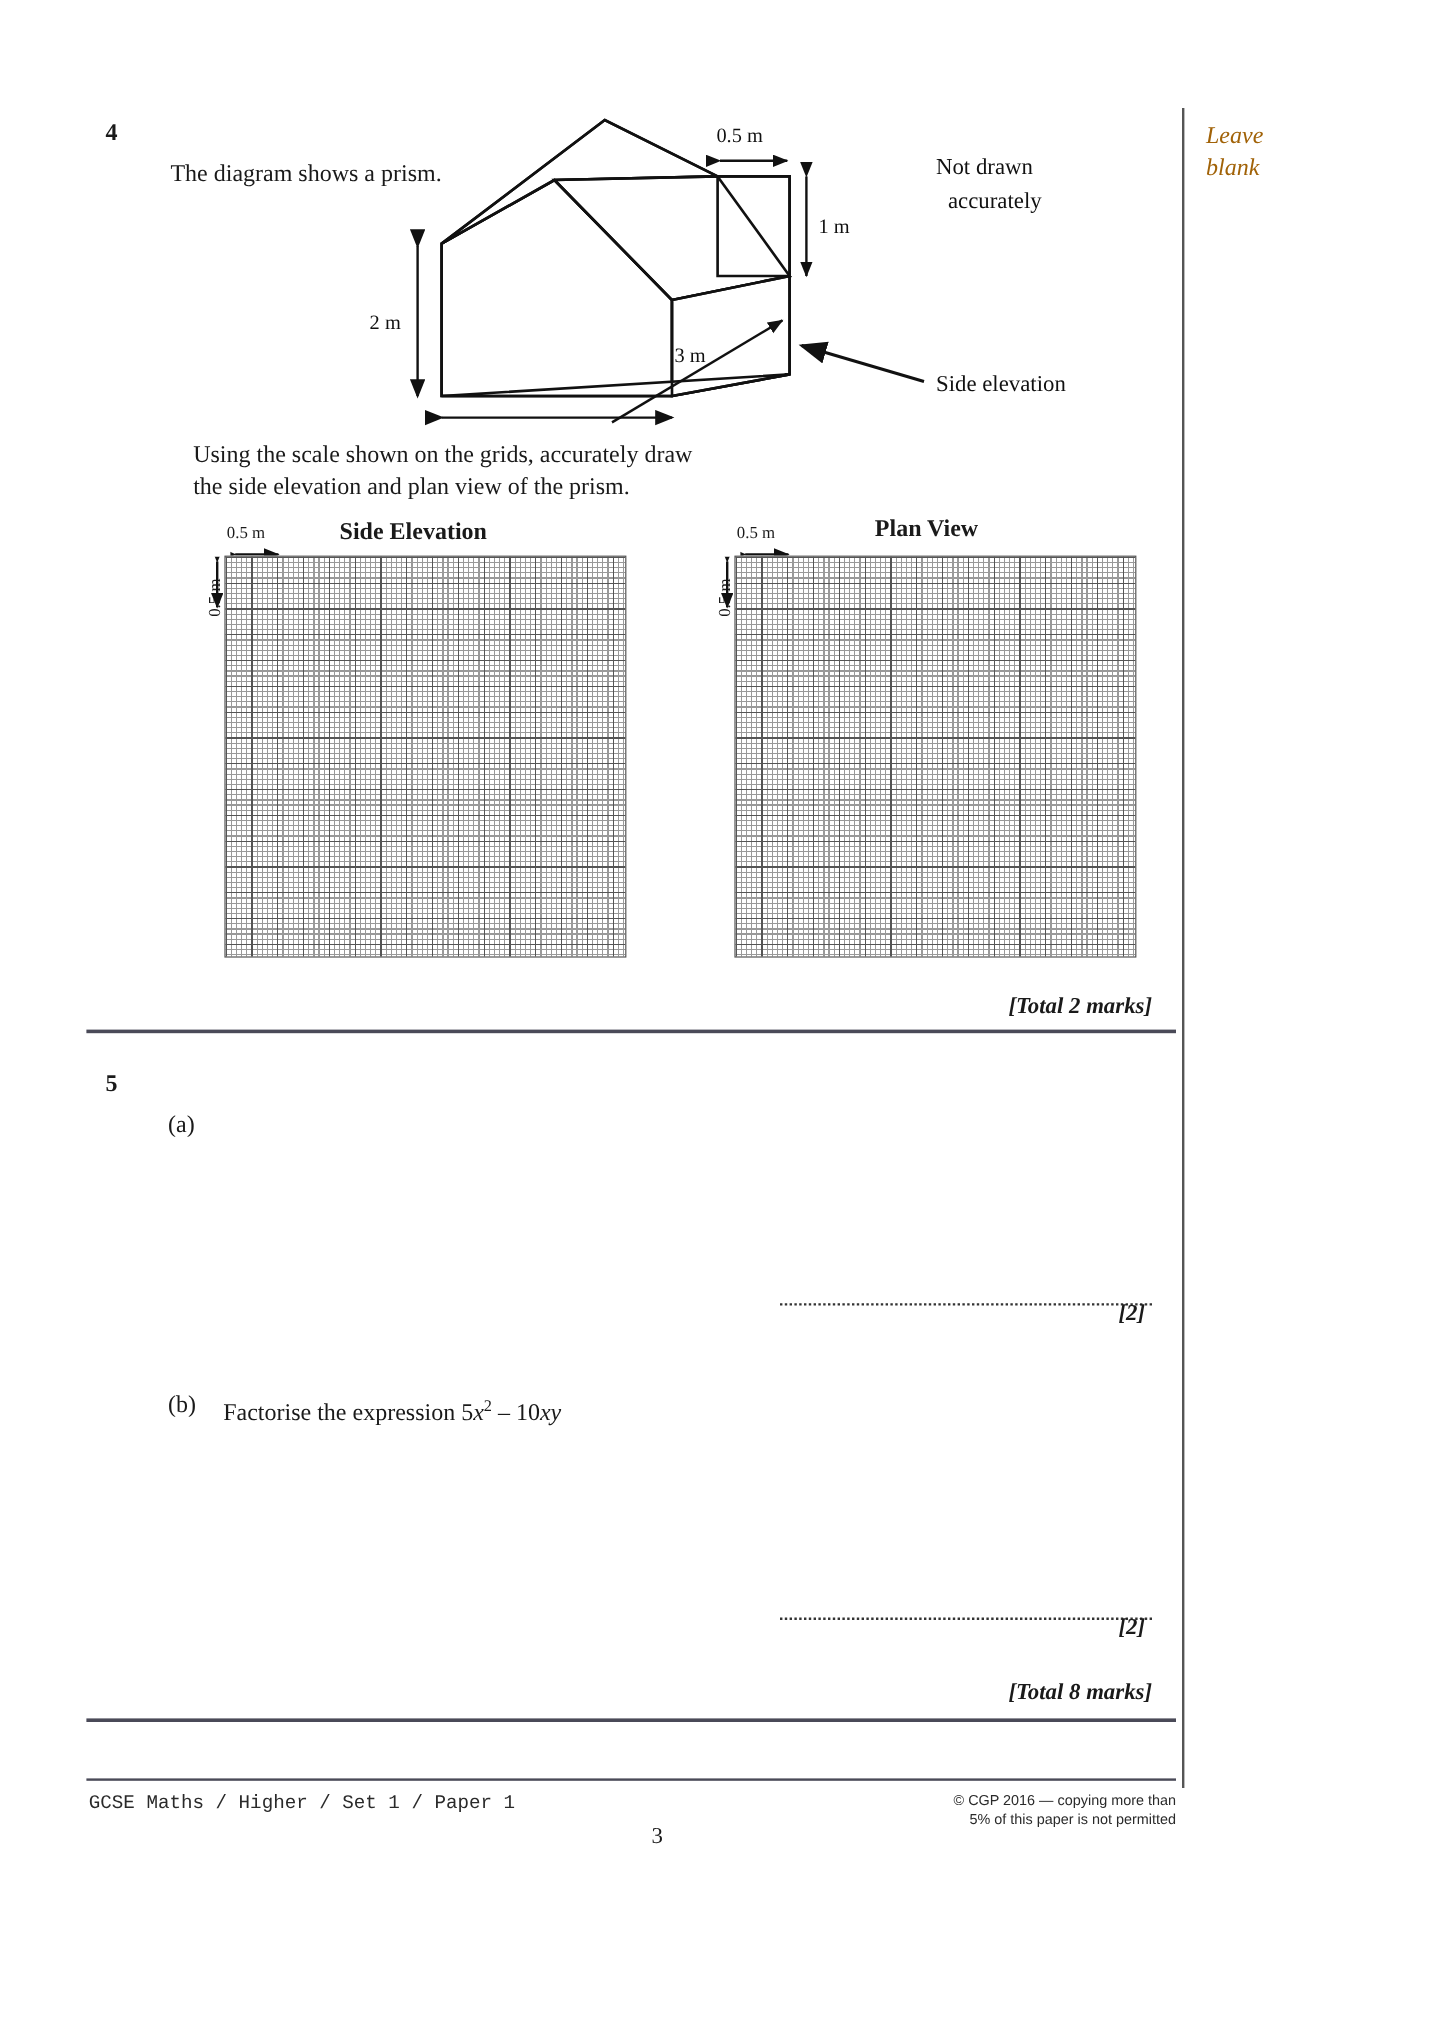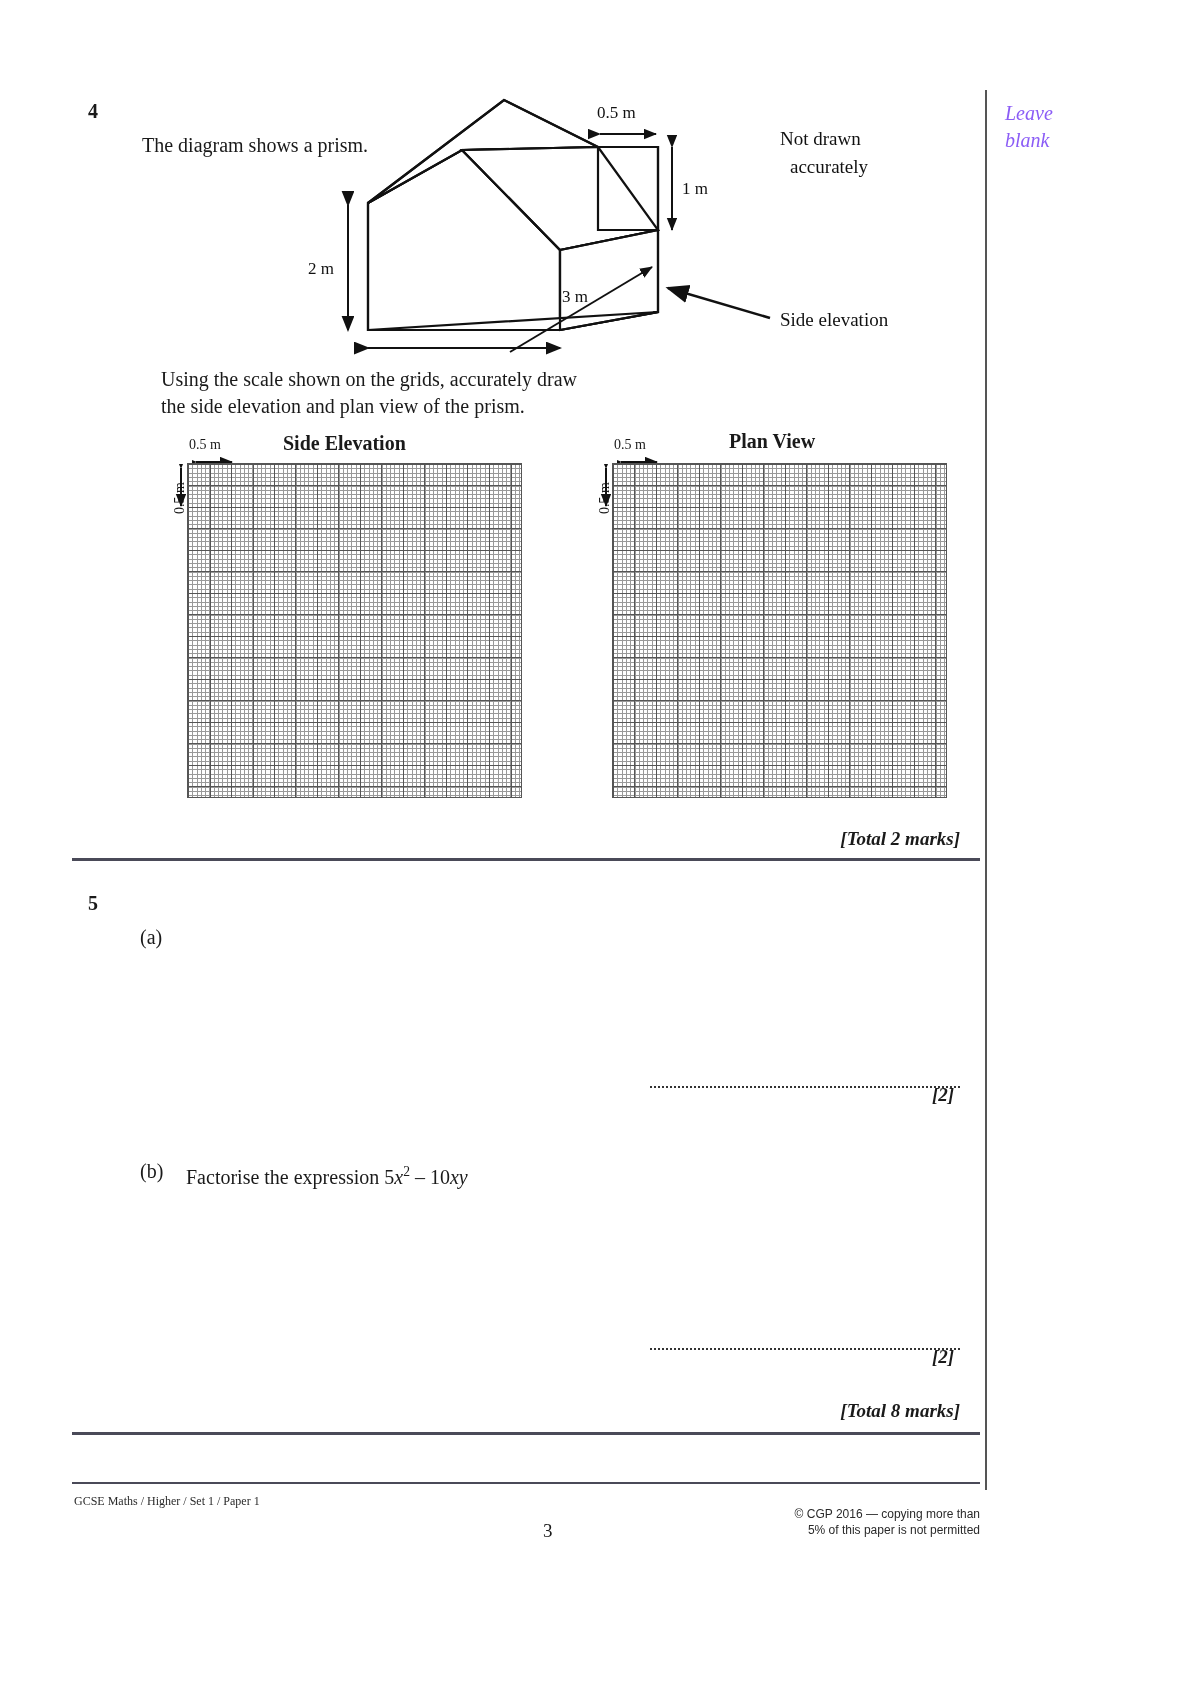"Leave" .leave-blank { color: #8b5cf6 -> #a16207 }
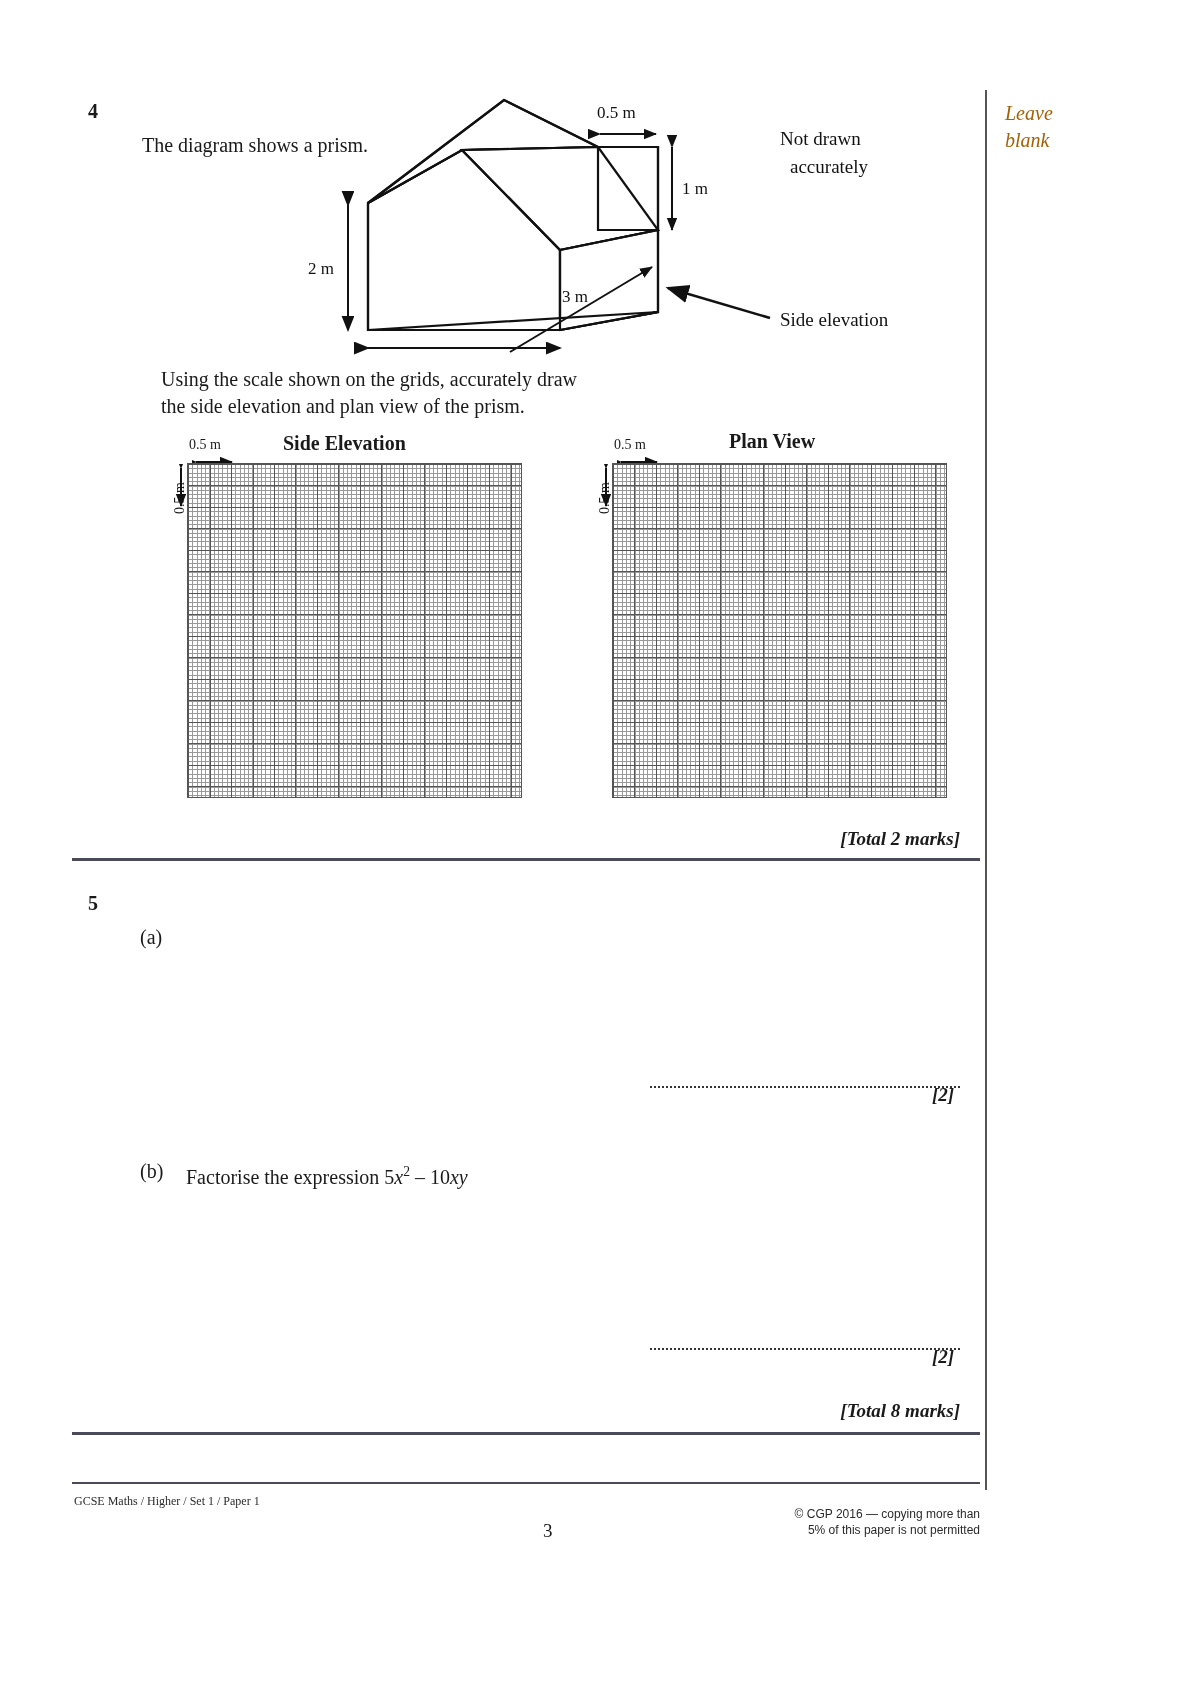"GCSE Maths / Higher /" .footer-left { font-family: Liberation Serif, serif -> Liberation Mono, monospace; font-size: 12px -> 16px }
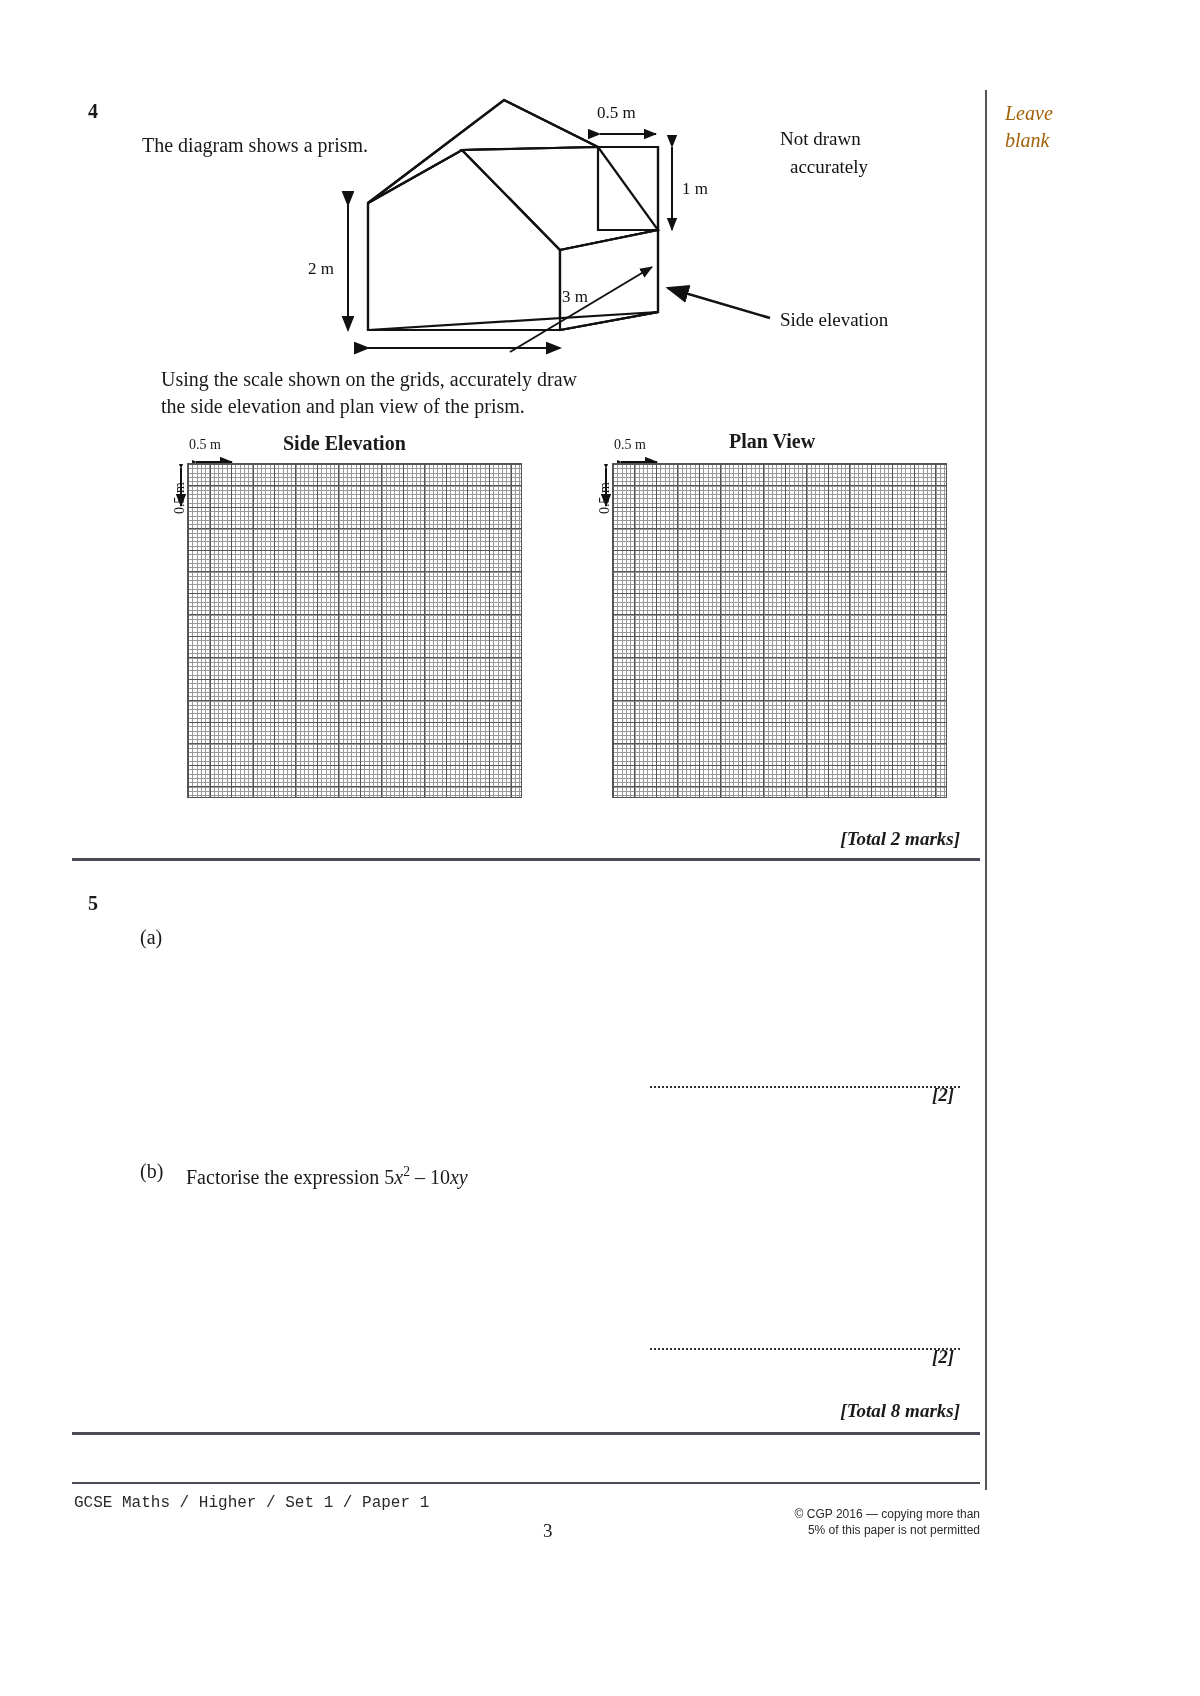"© CGP 2016 — copying" div.footer-right { margin-top: 14px -> none }
